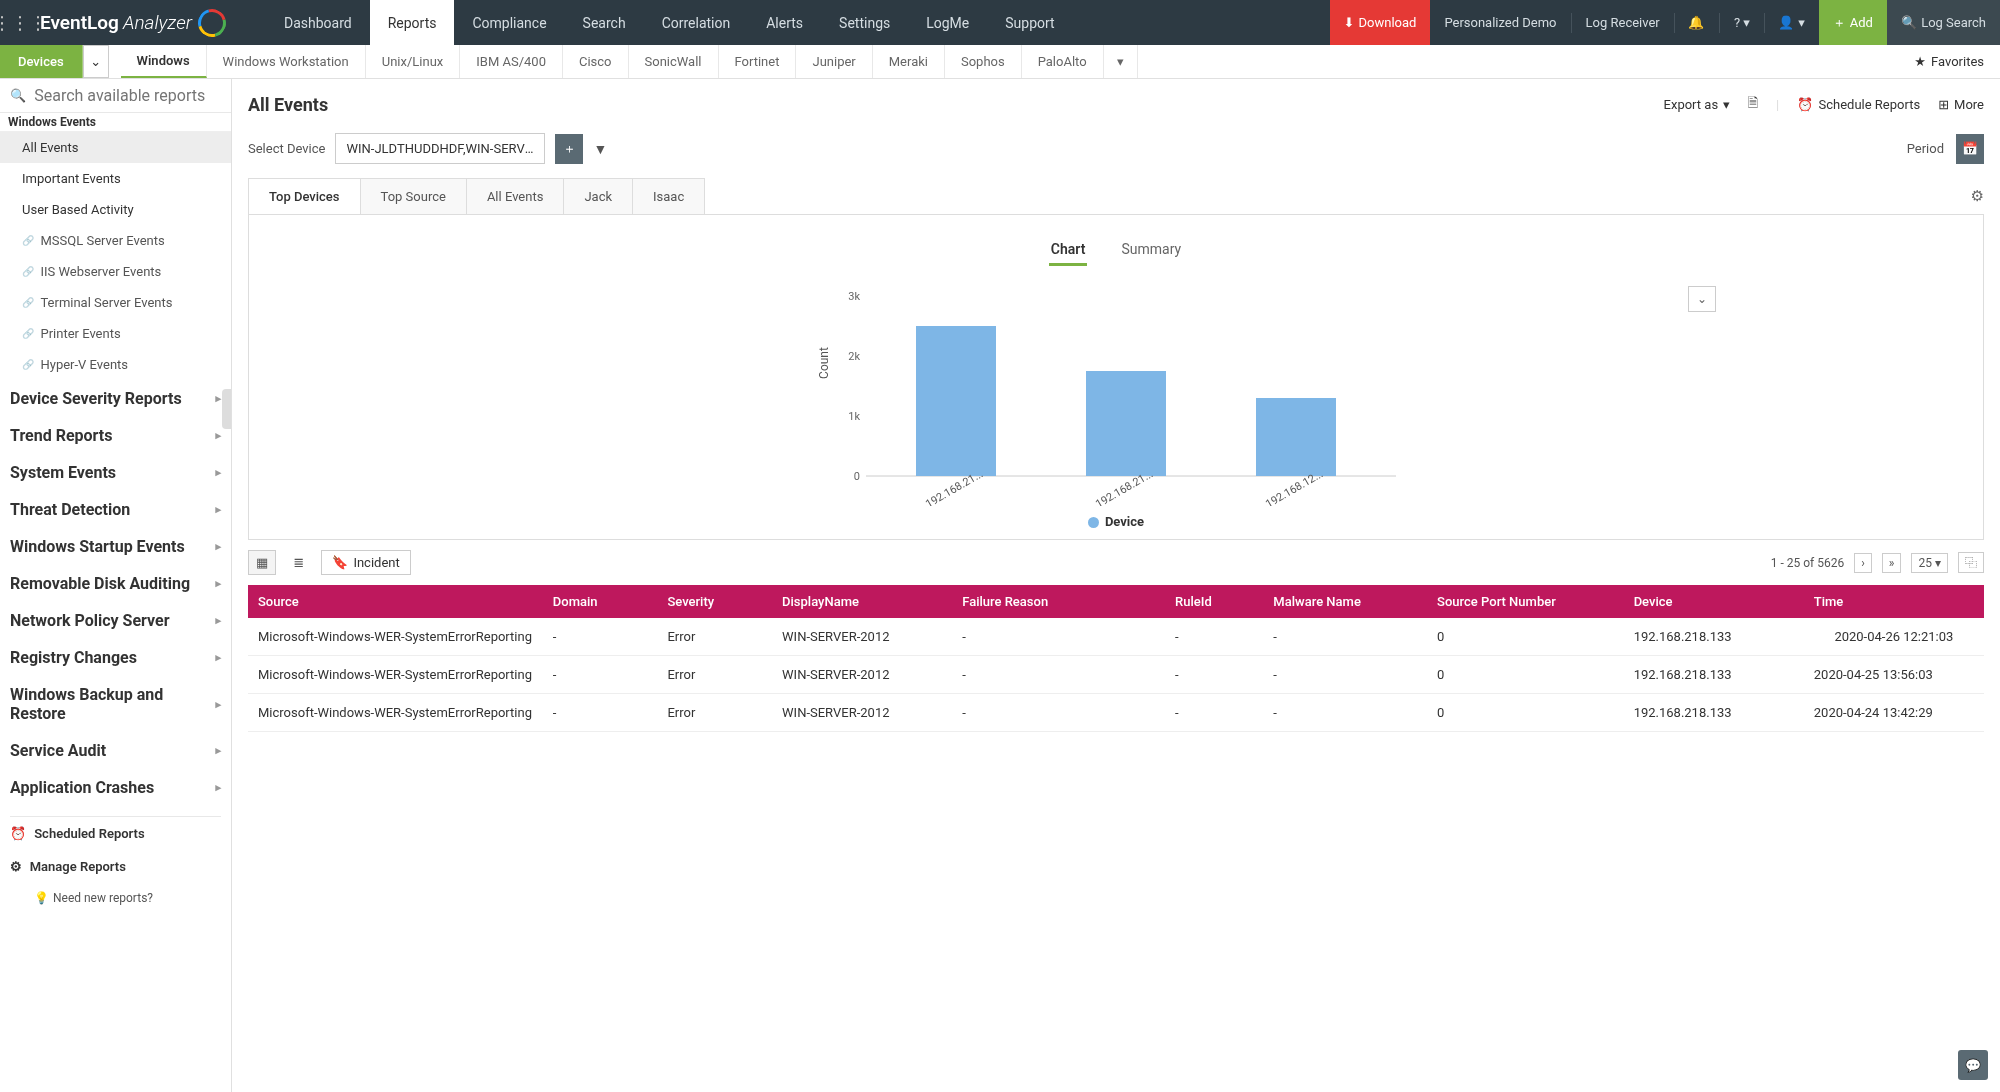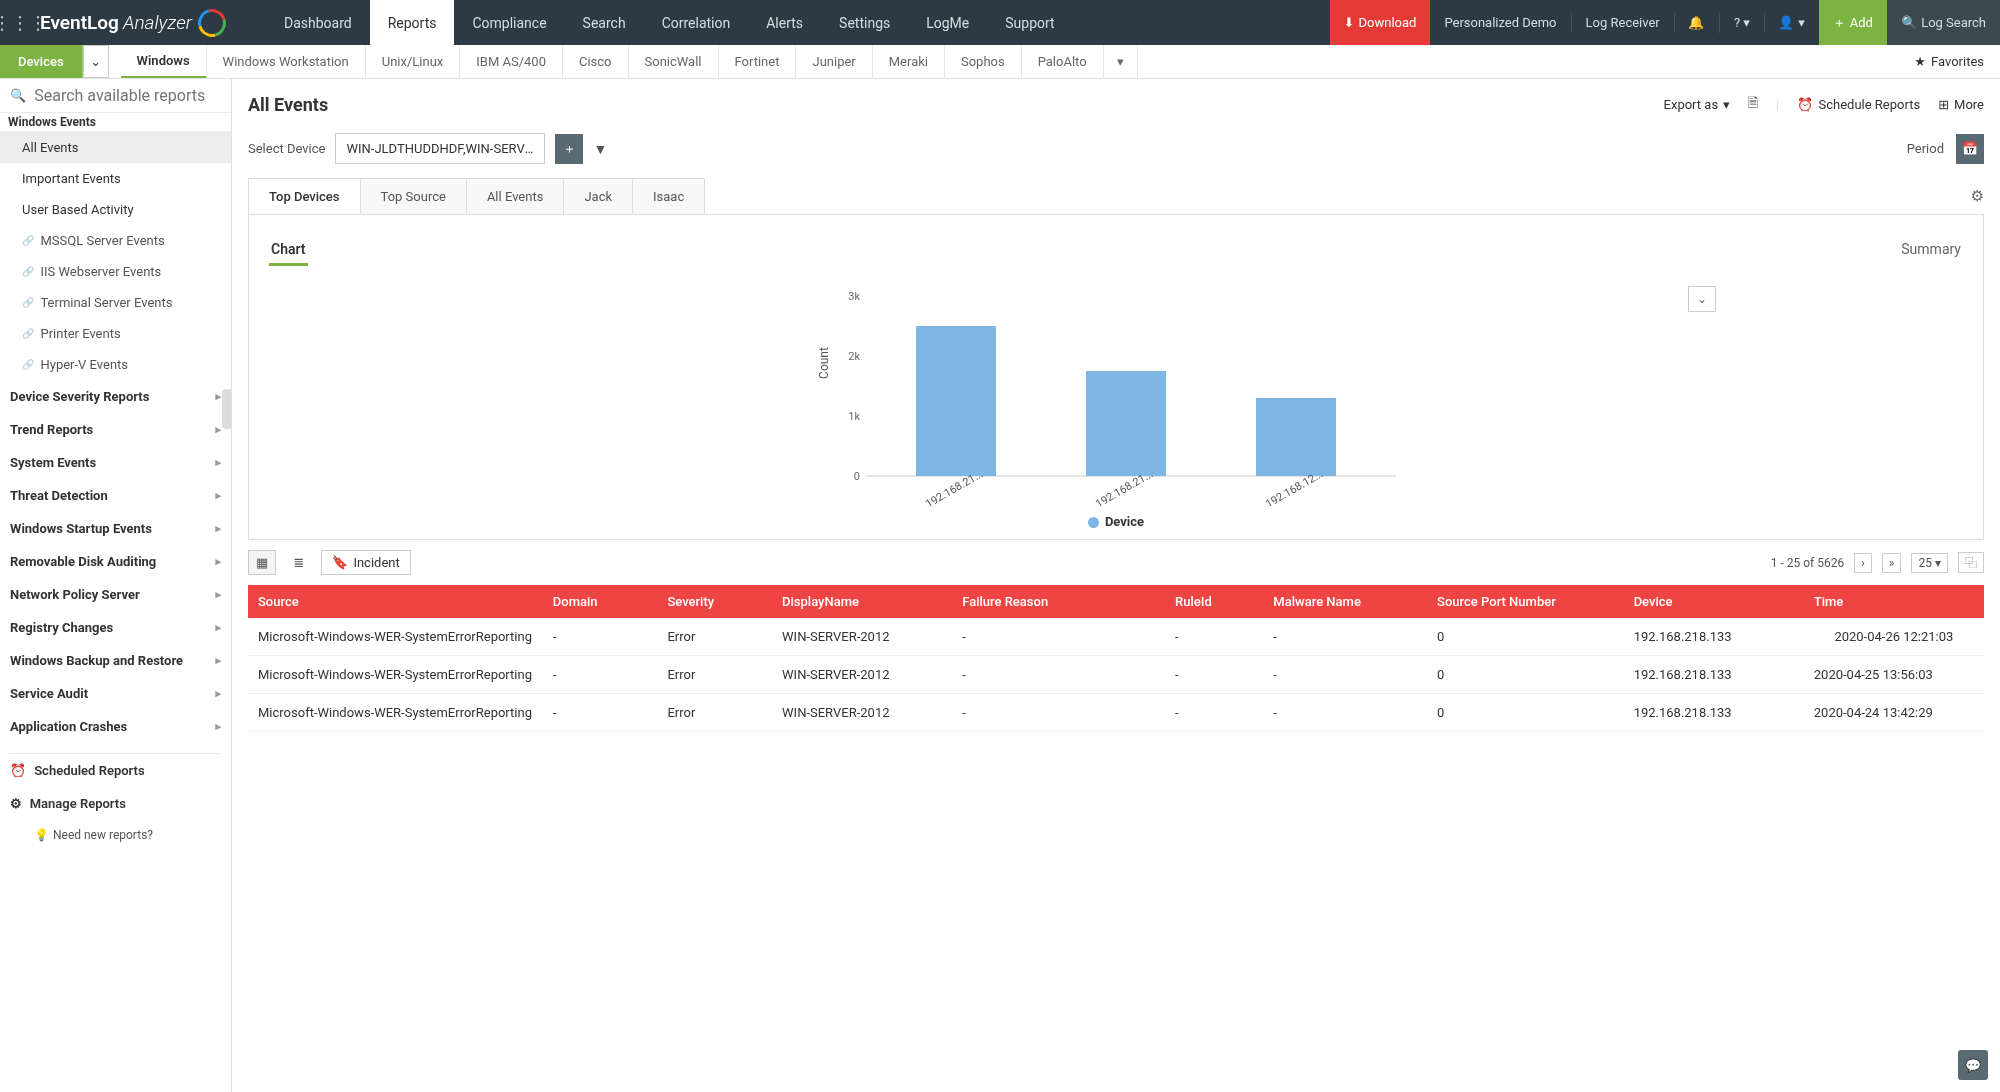"Chart" .chart-tabs { justify-content: space-between -> center }
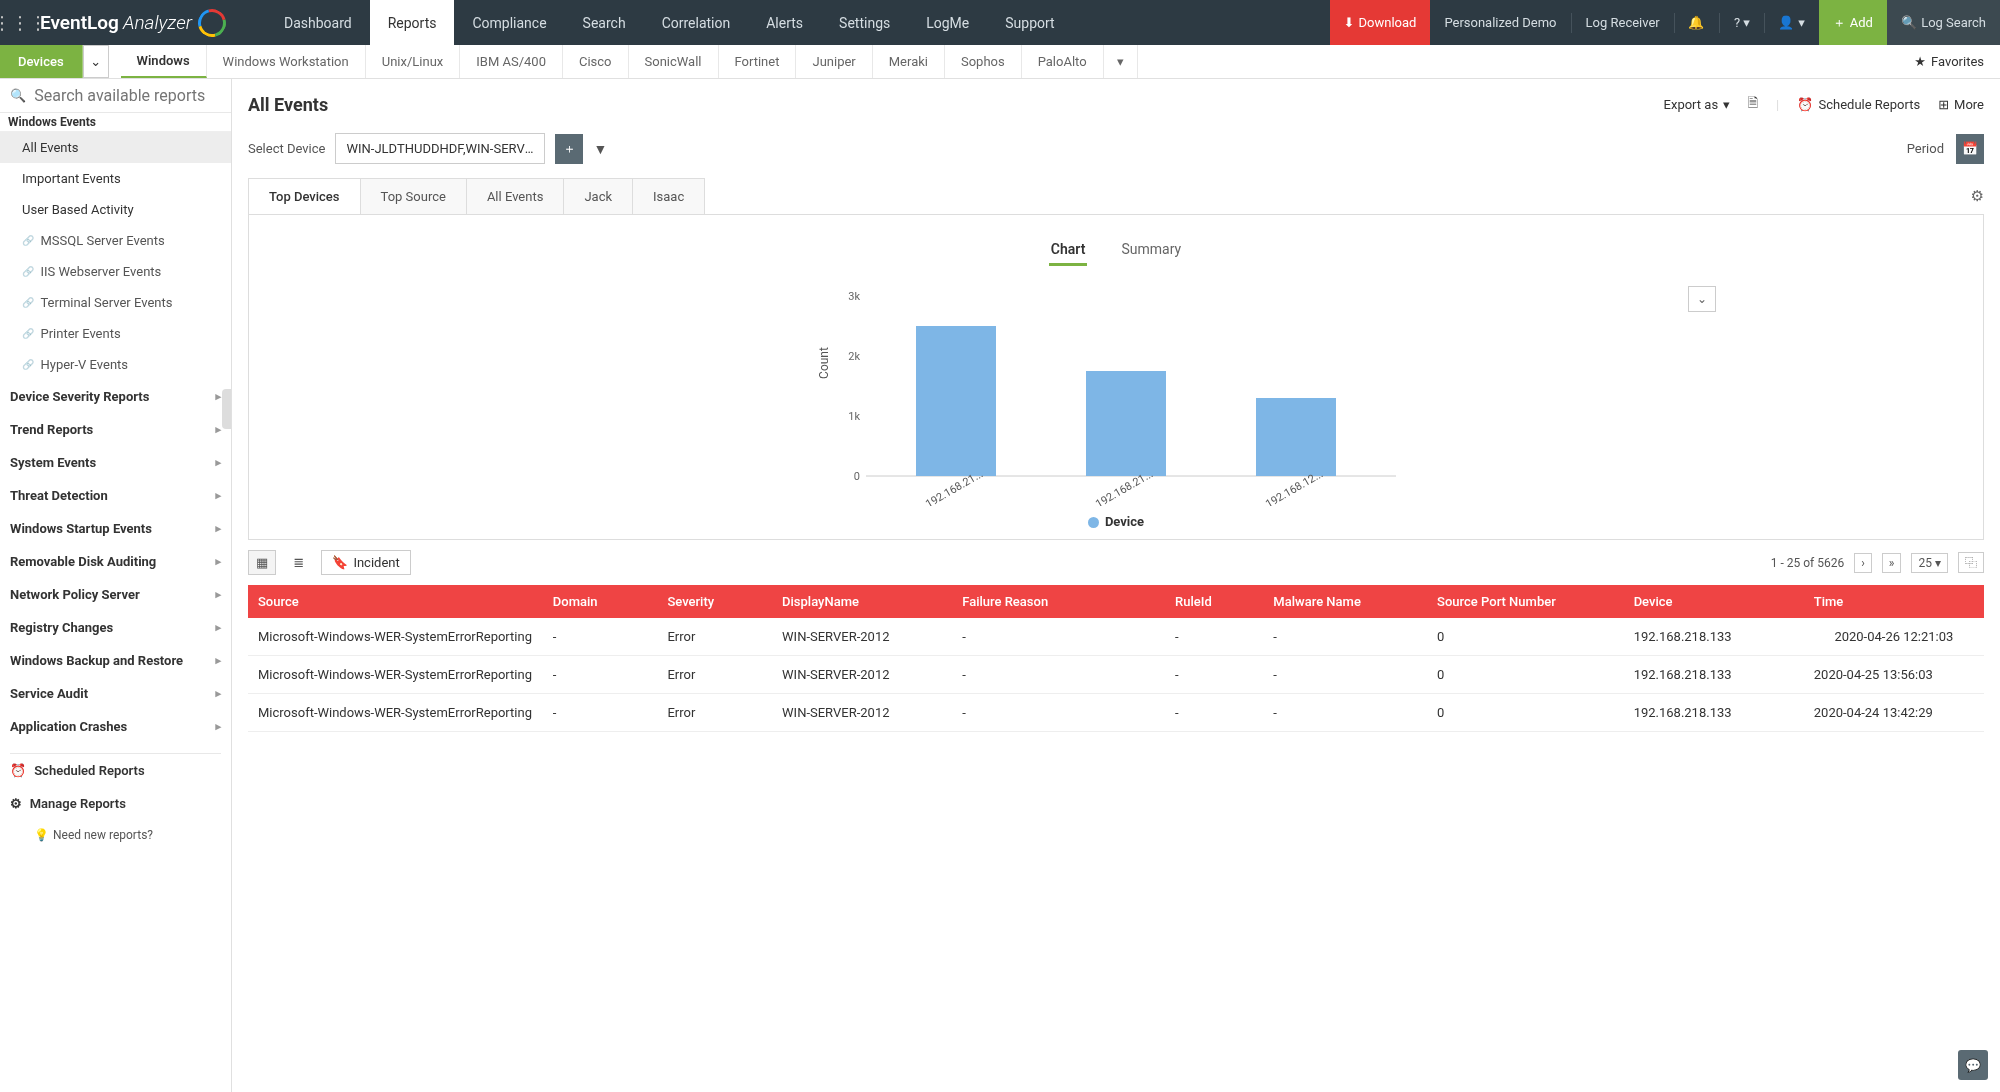"Device Severity Reports" .side-group { font-size: 13px -> 16px }
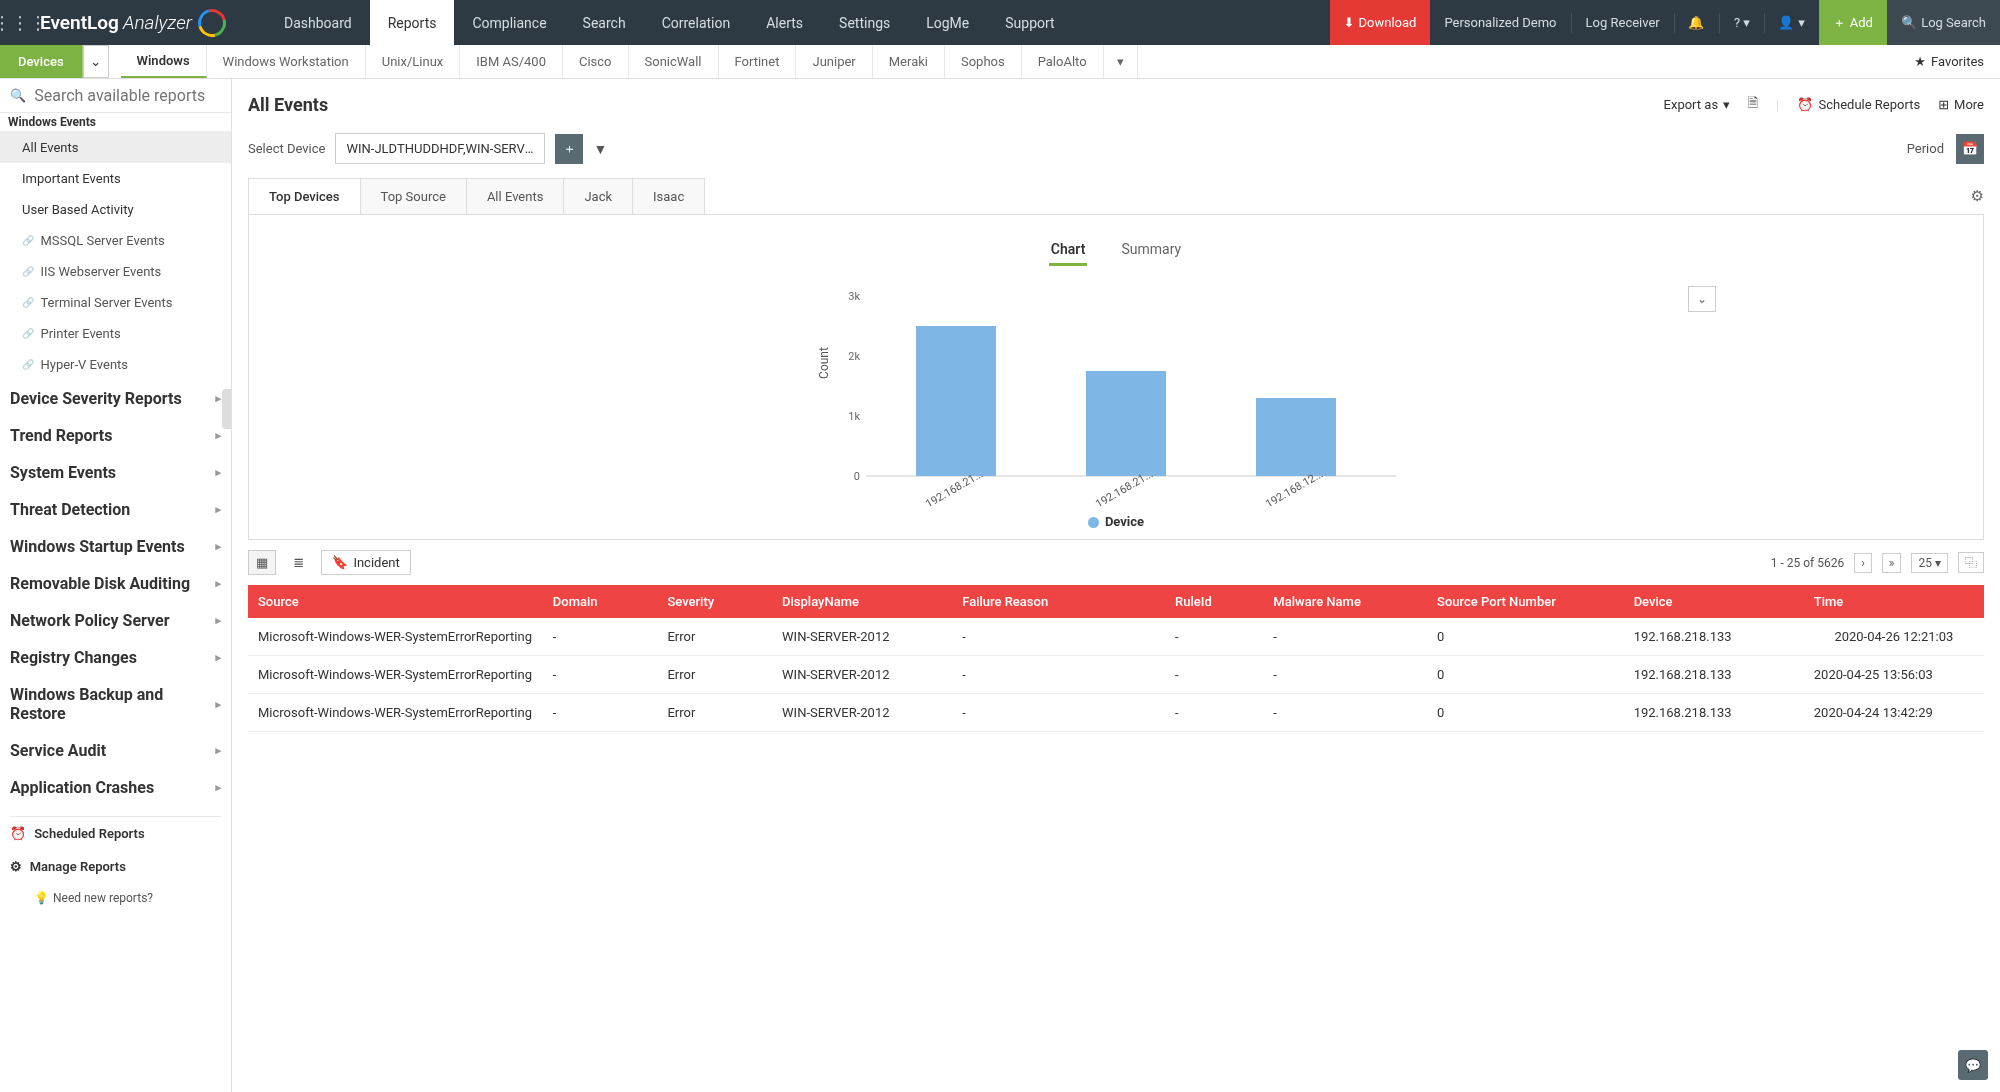"Source" thead { background: #ef4444 -> #be185d }
